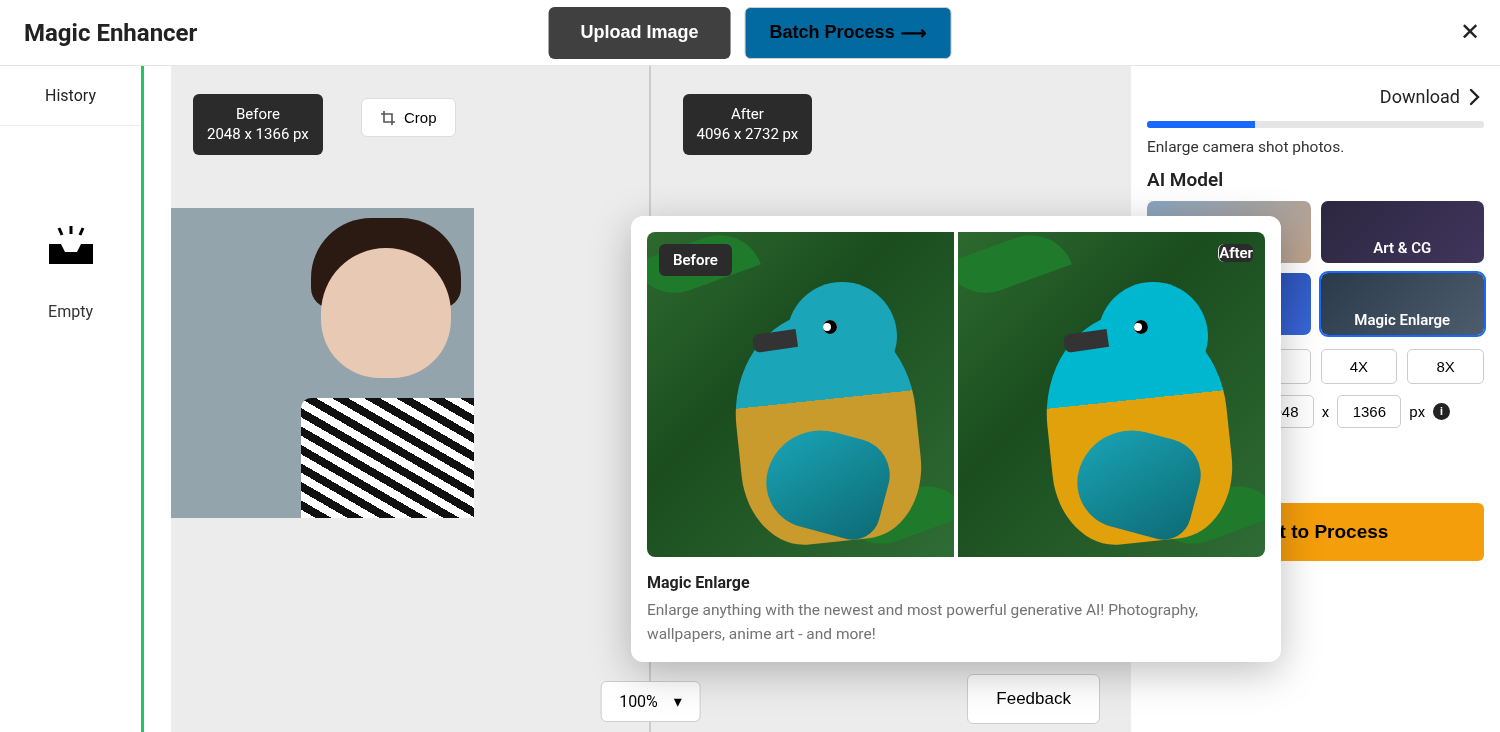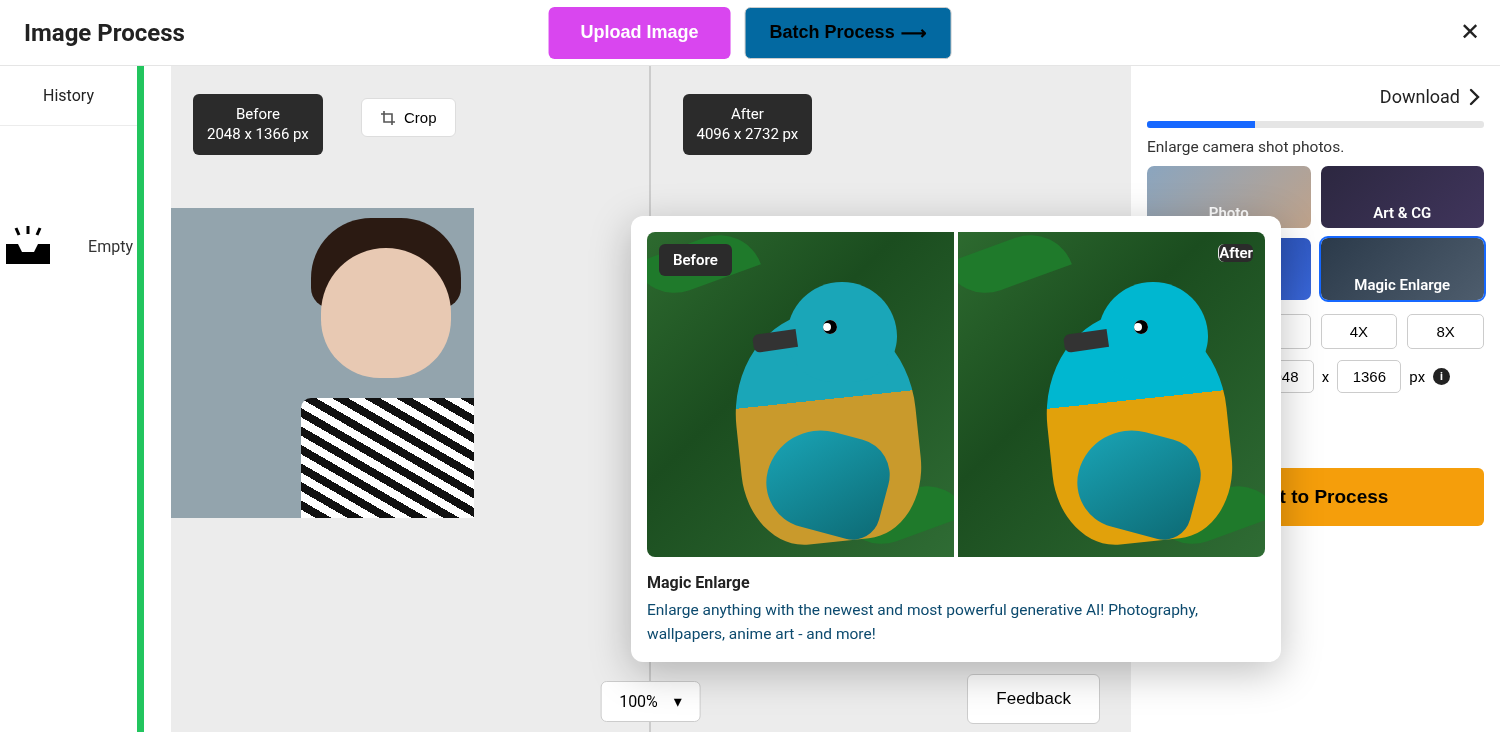"Image Process" div.app-title { text: Image Process -> Magic Enhancer }
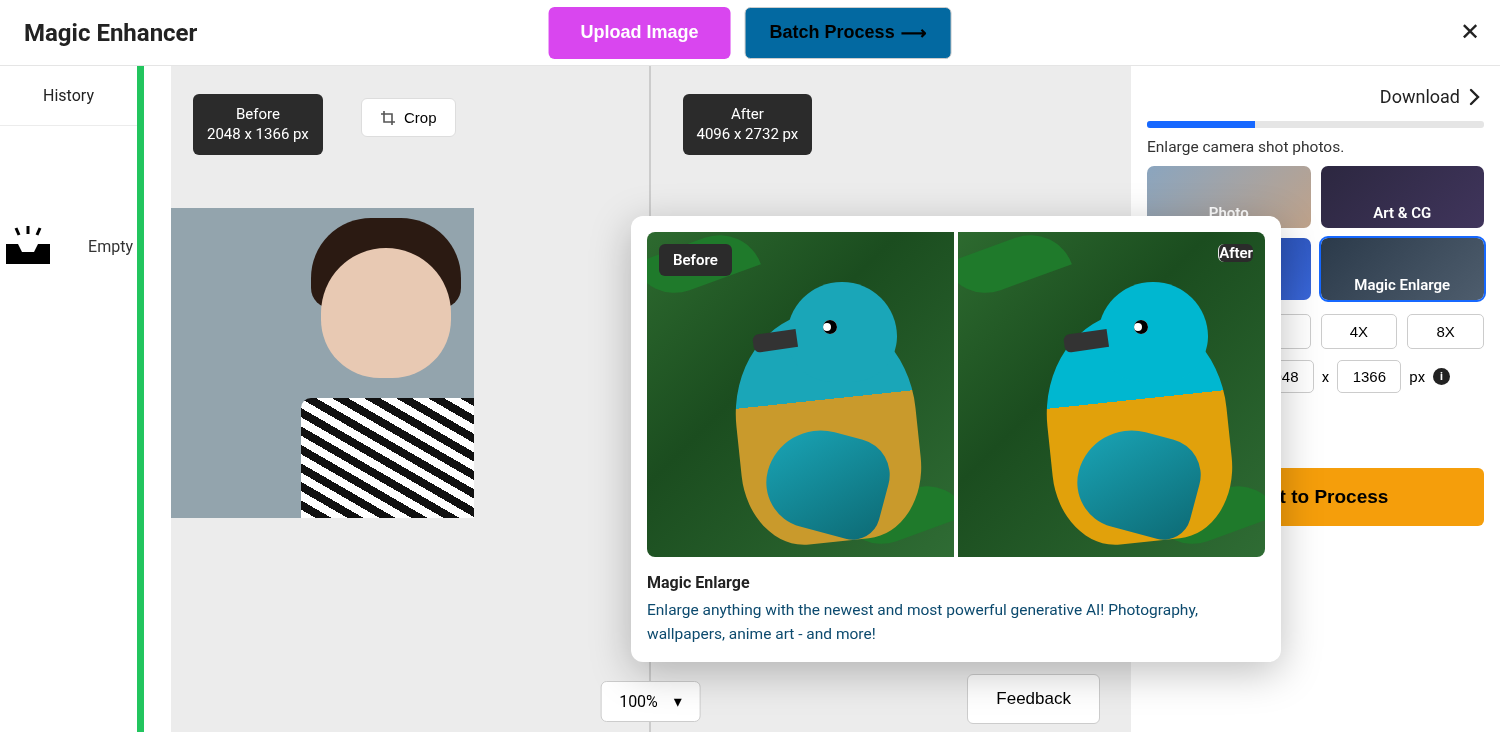"Upload Image" .btn-upload { background: #d946ef -> #404040 }
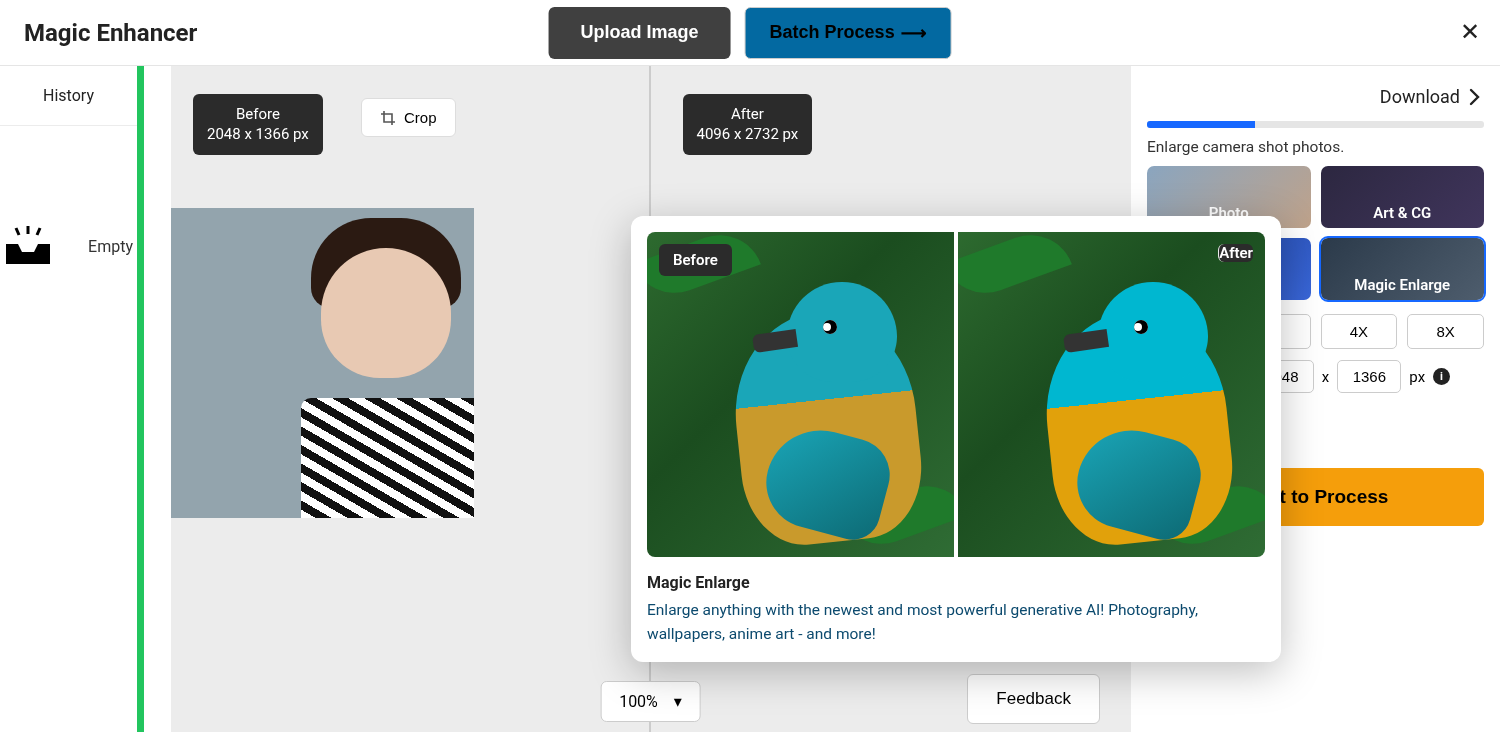"History" .sidebar { border-right: 7px solid #22c55e -> 3px solid #22c55e }
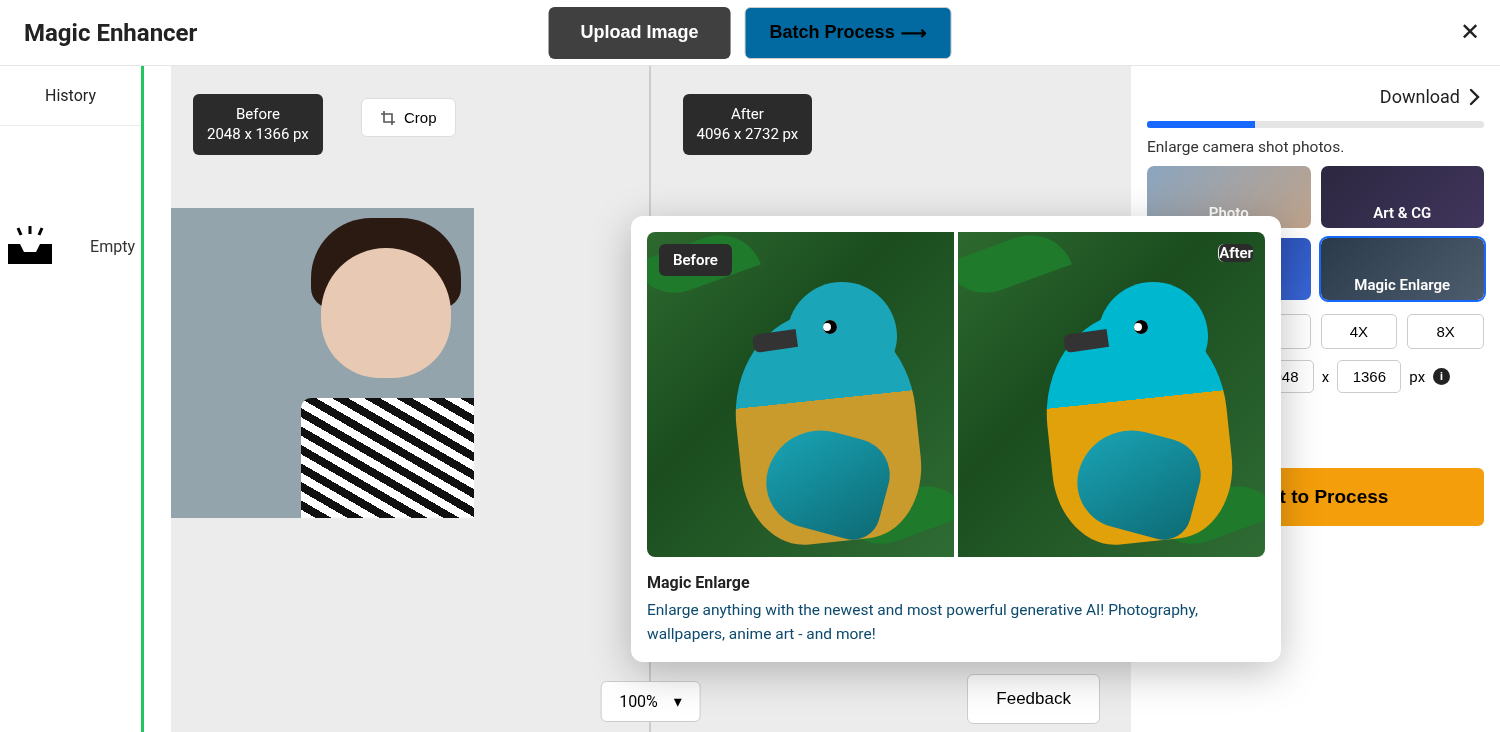"AI Model" div.section-title { html: none -> <div>AI Model</div> }
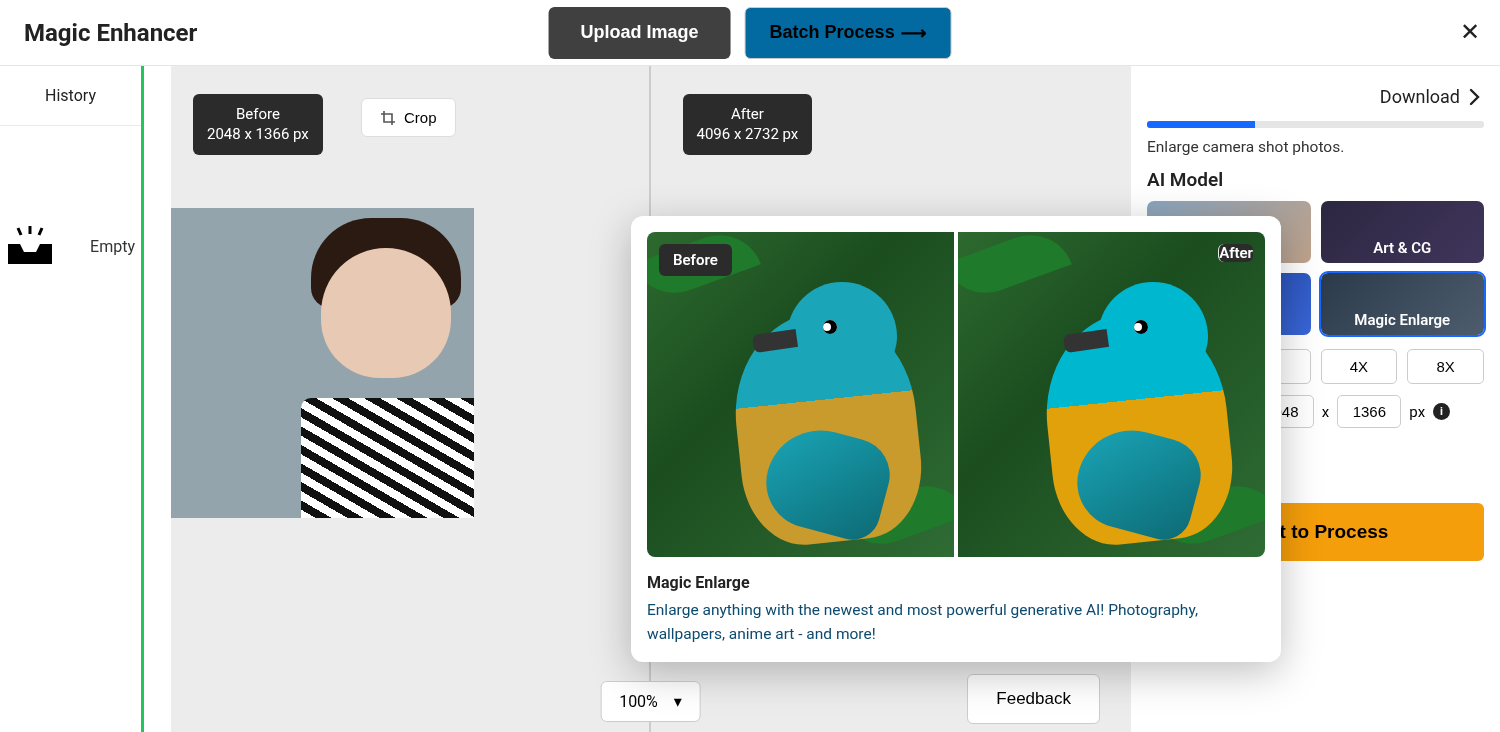"Empty" .empty-stack { flex-direction: row -> column }
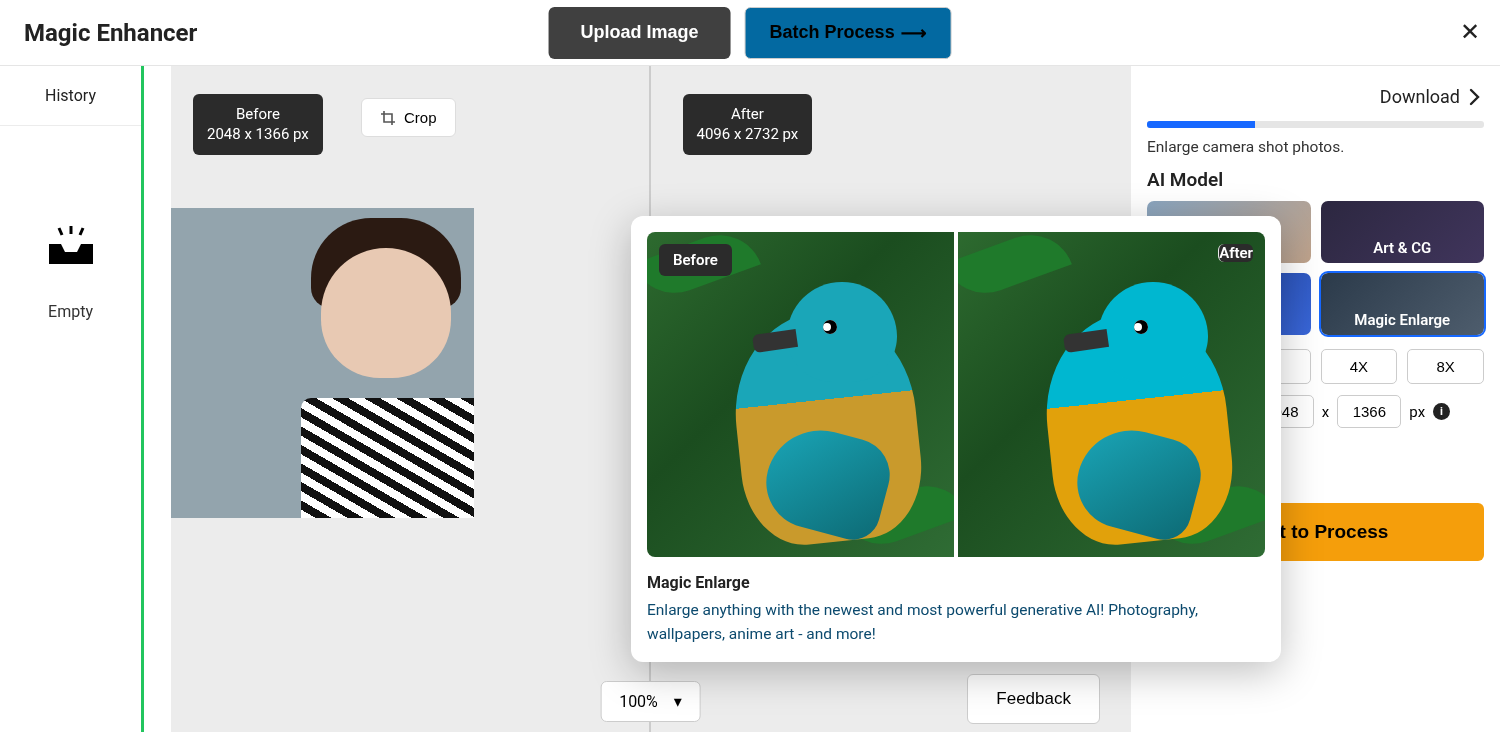"Enlarge anything with the newest" .pop-desc { color: #0c4a6e -> #737373 }
